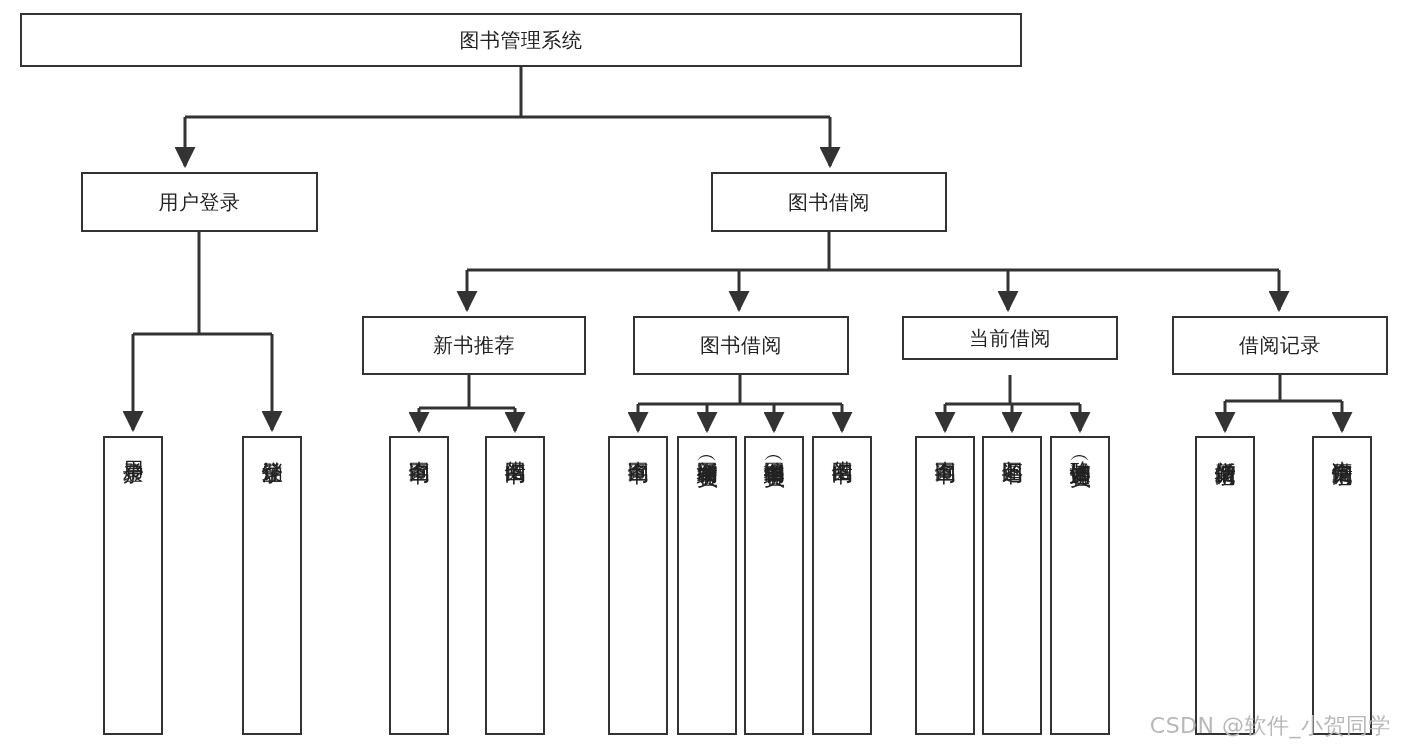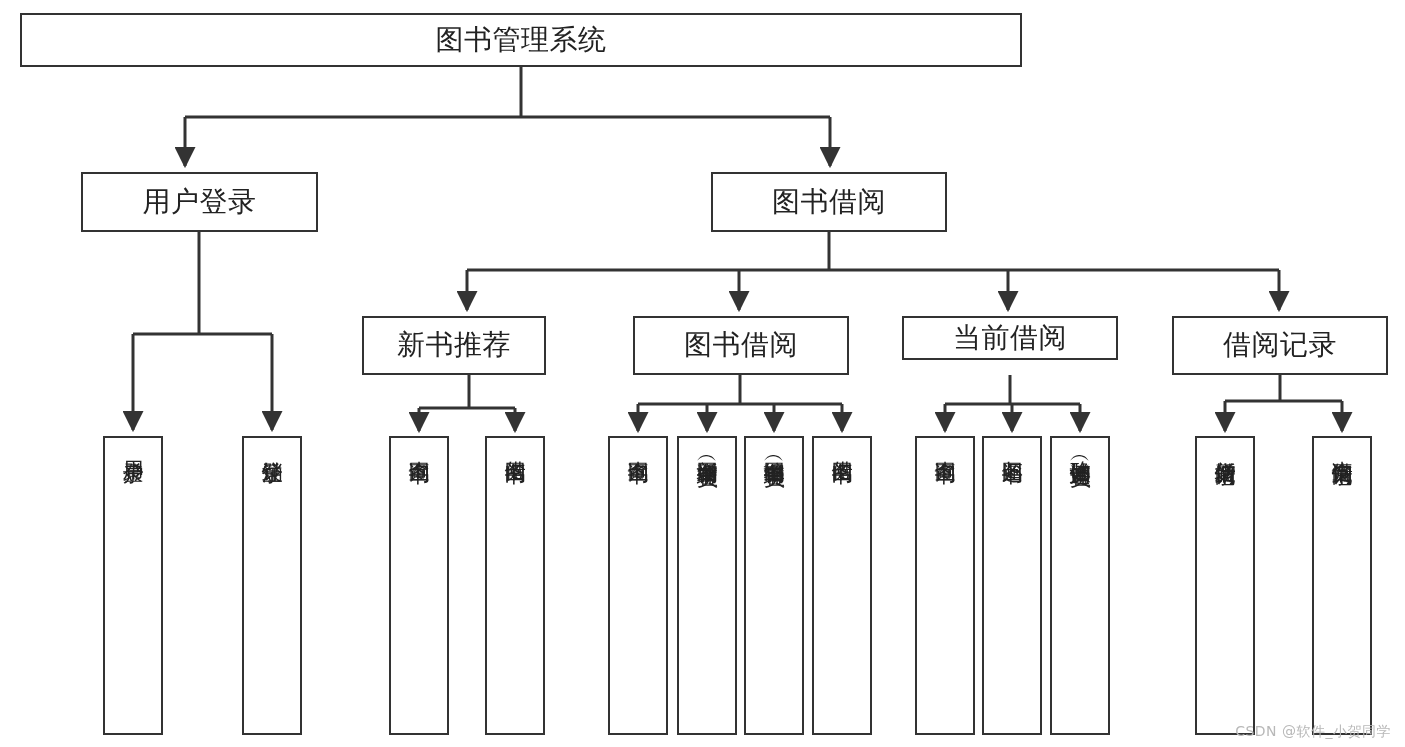"图书管理系统" .node-label { font-size: 28px -> 20px }
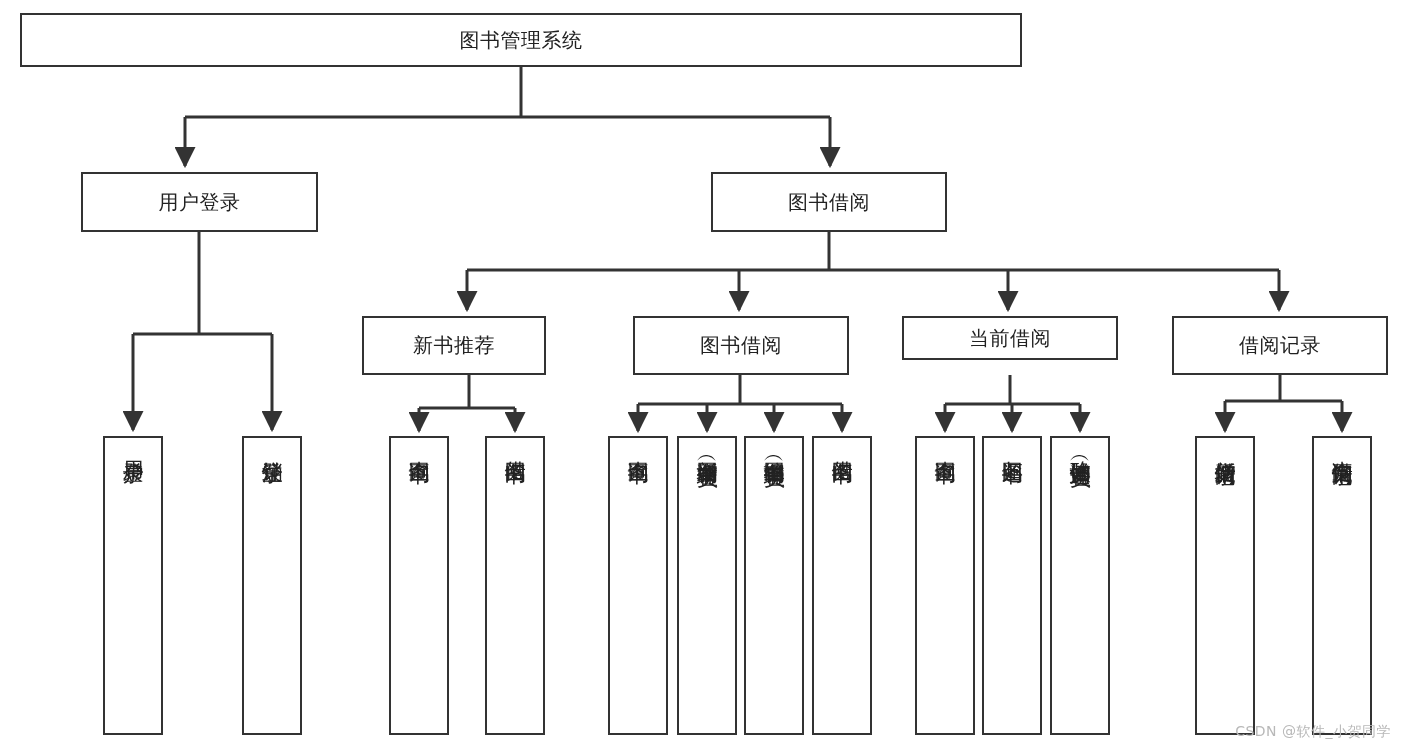"新书推荐" div.node { width: 184px -> 224px }
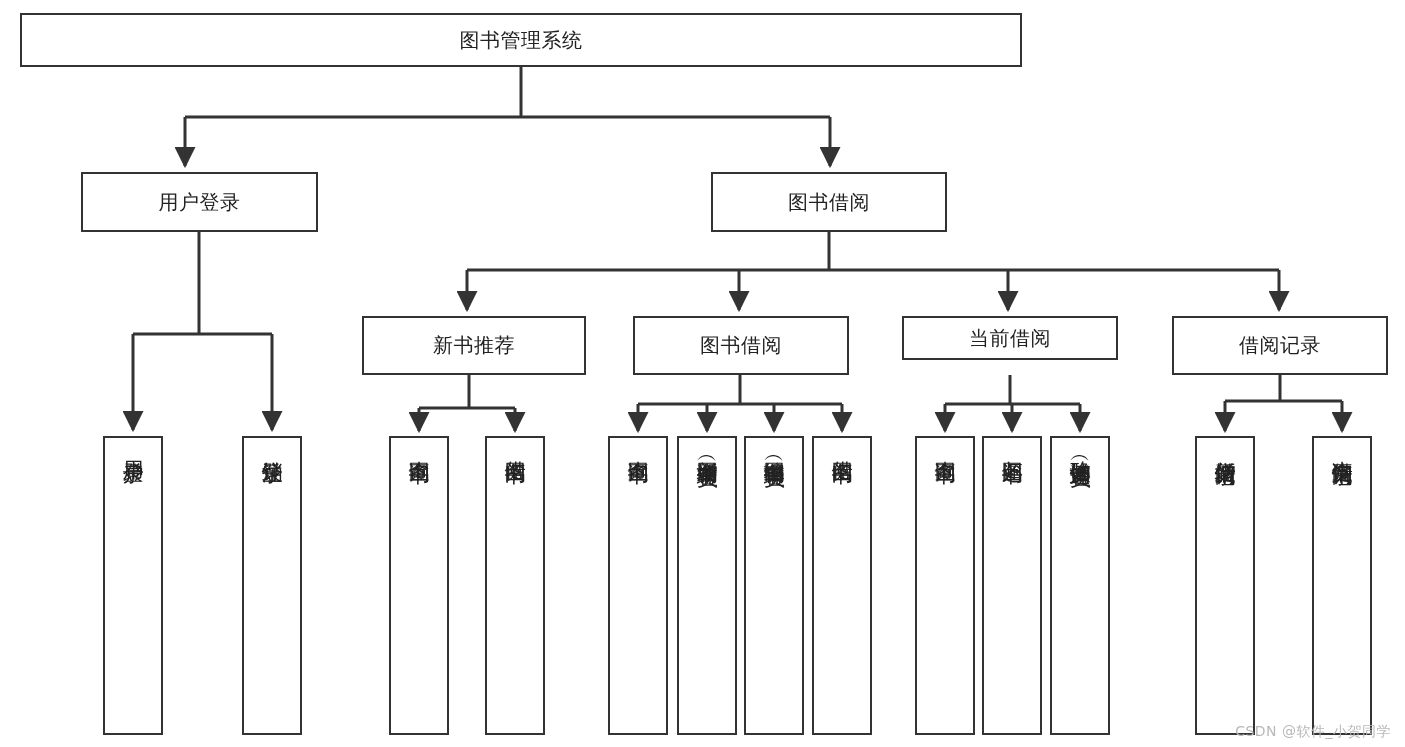"CSDN @软件_小贺同学" #watermark { font-size: 14px -> 22px }
